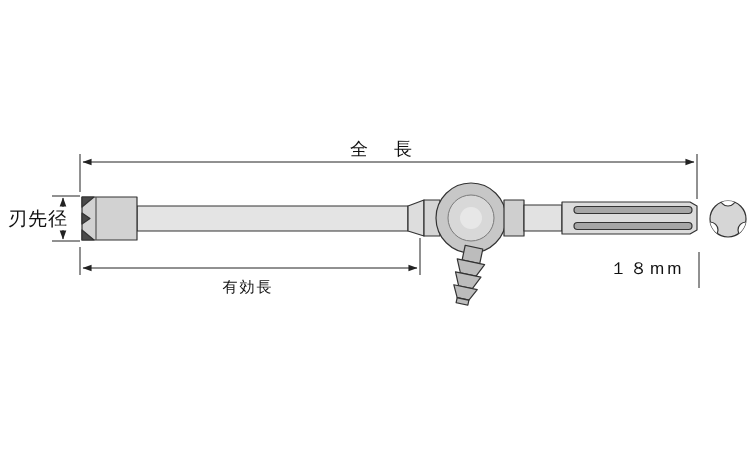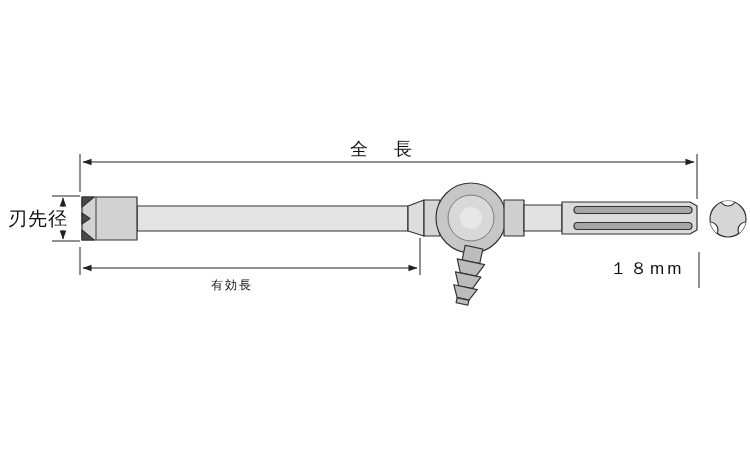"有効長" .lbl-effective { font-size: 12px -> 15px; left: 232px -> 248px }
